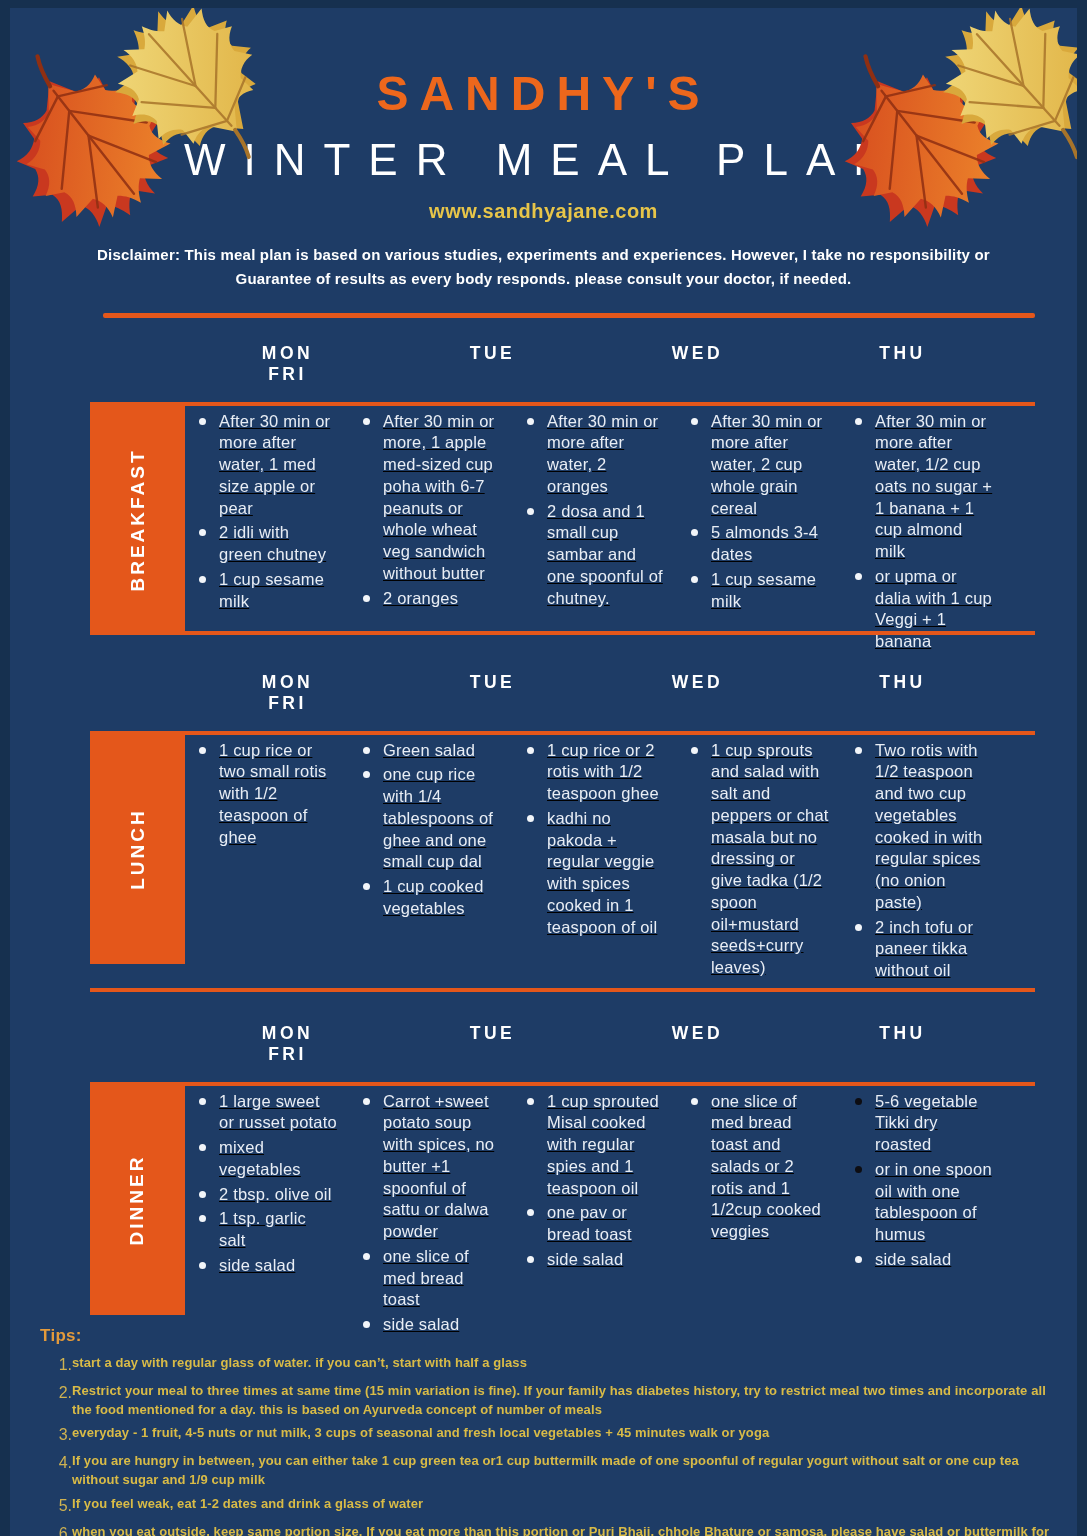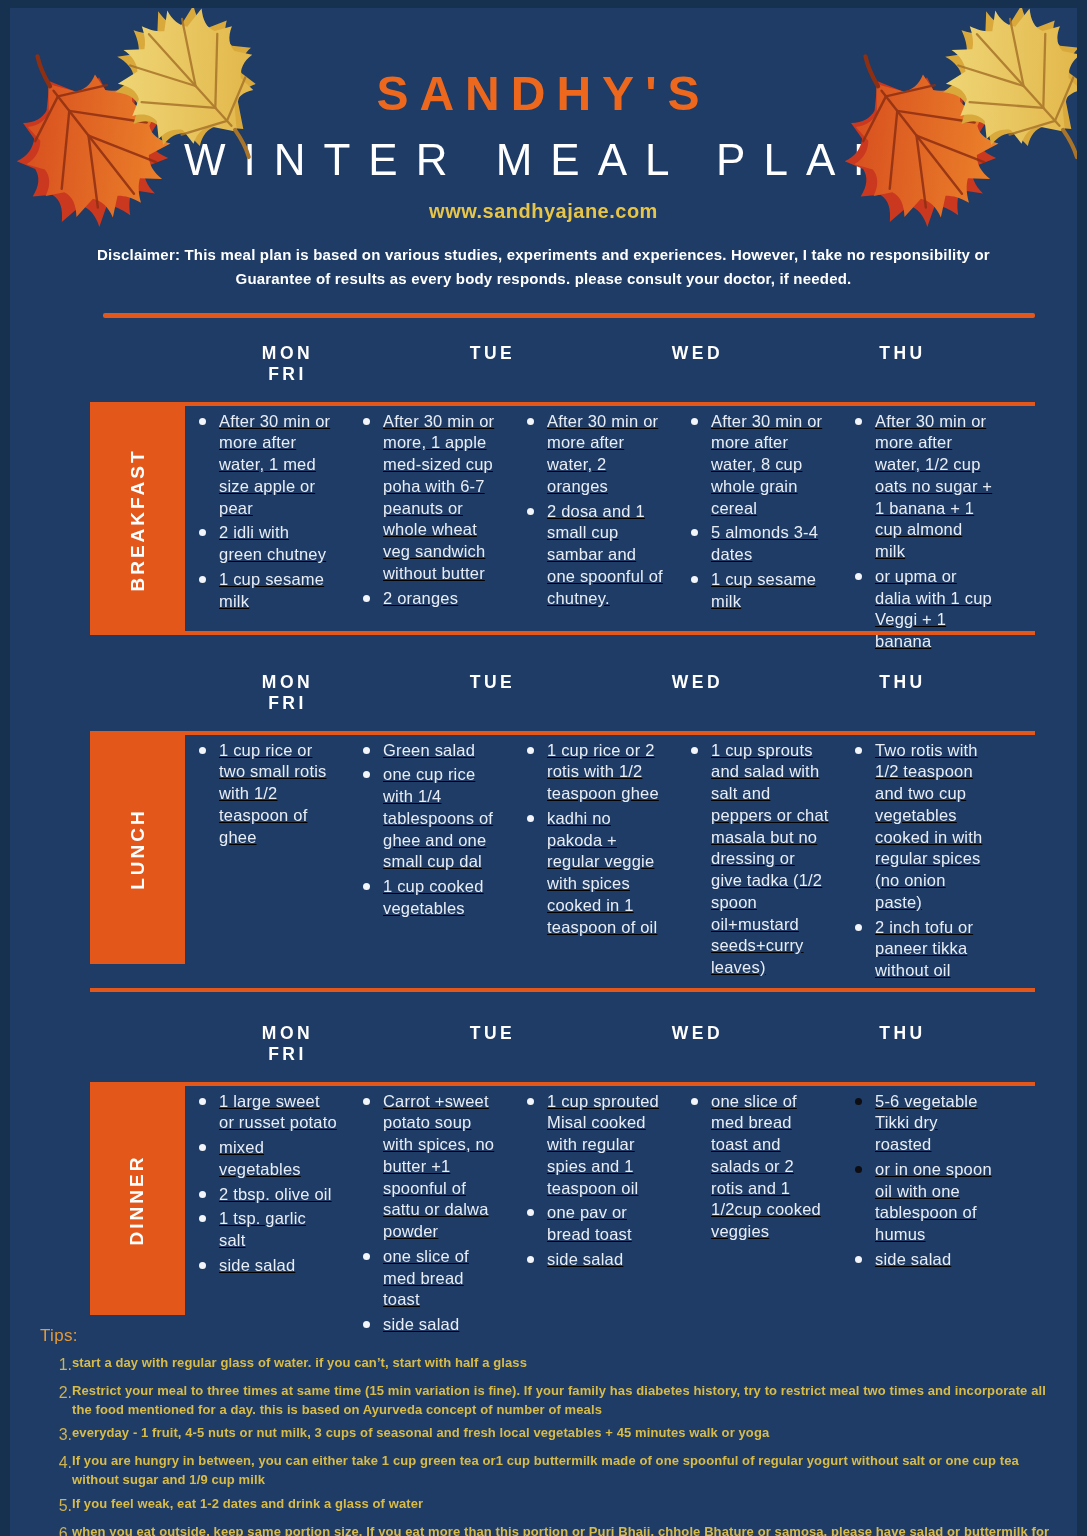"After 30 min or more after water, 8" span.txt { text: 8 -> 2 }
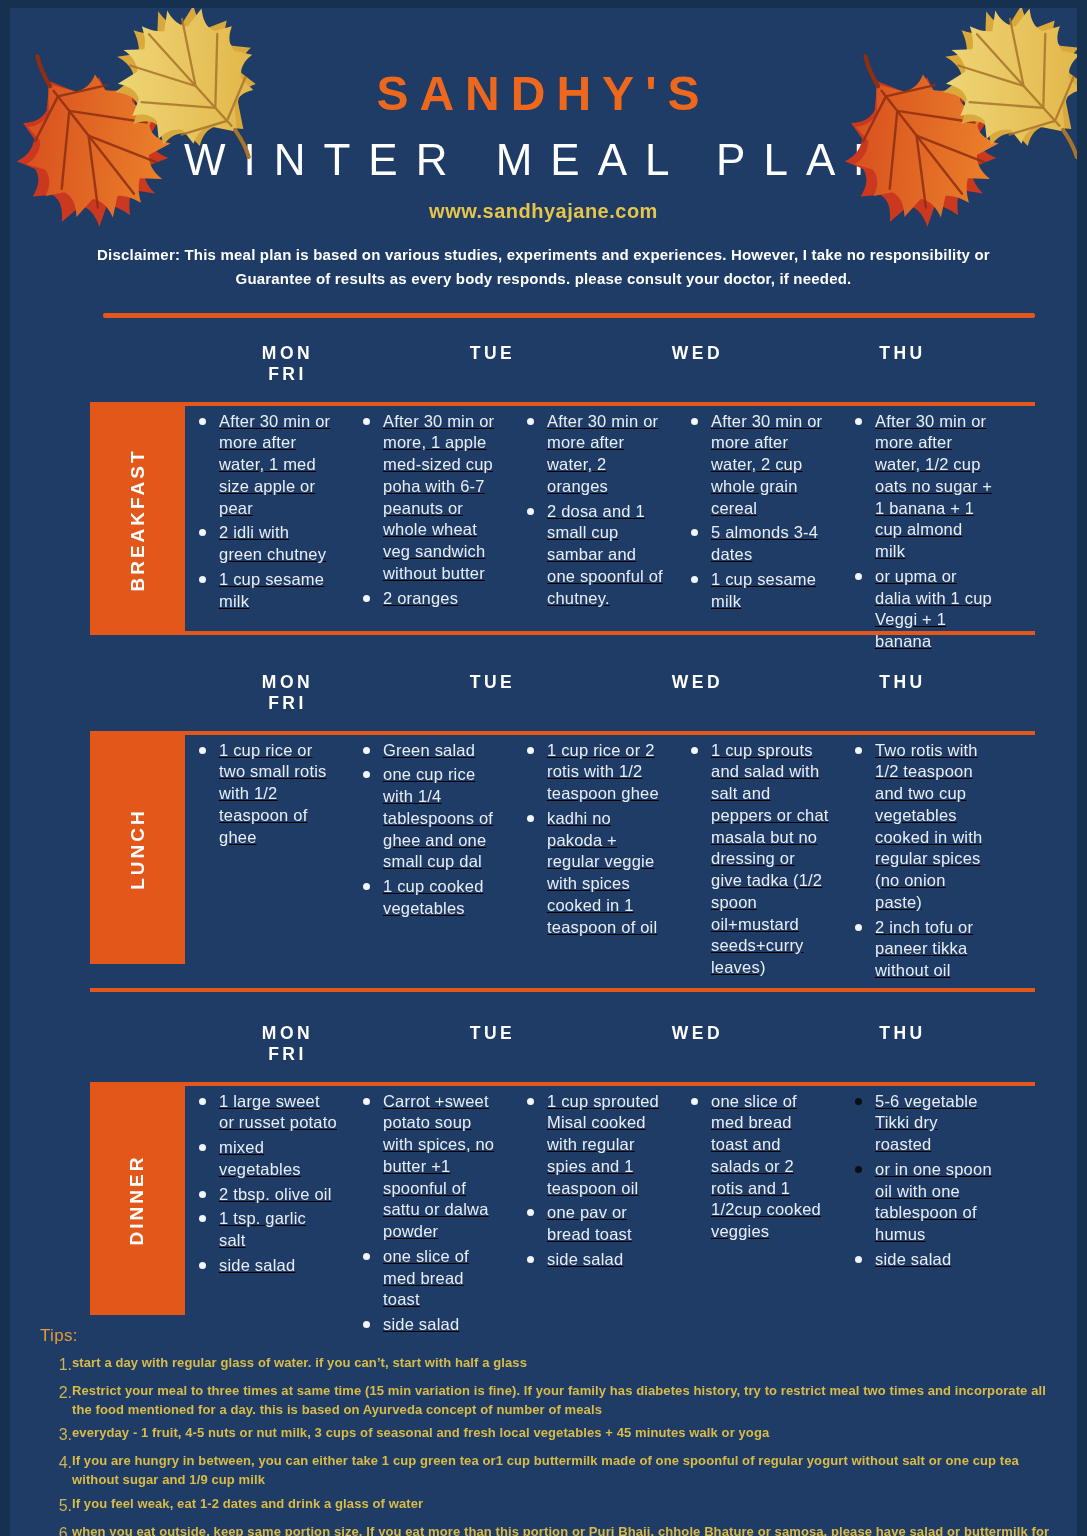"Tips:" .tips-label { font-weight: normal -> bold }
